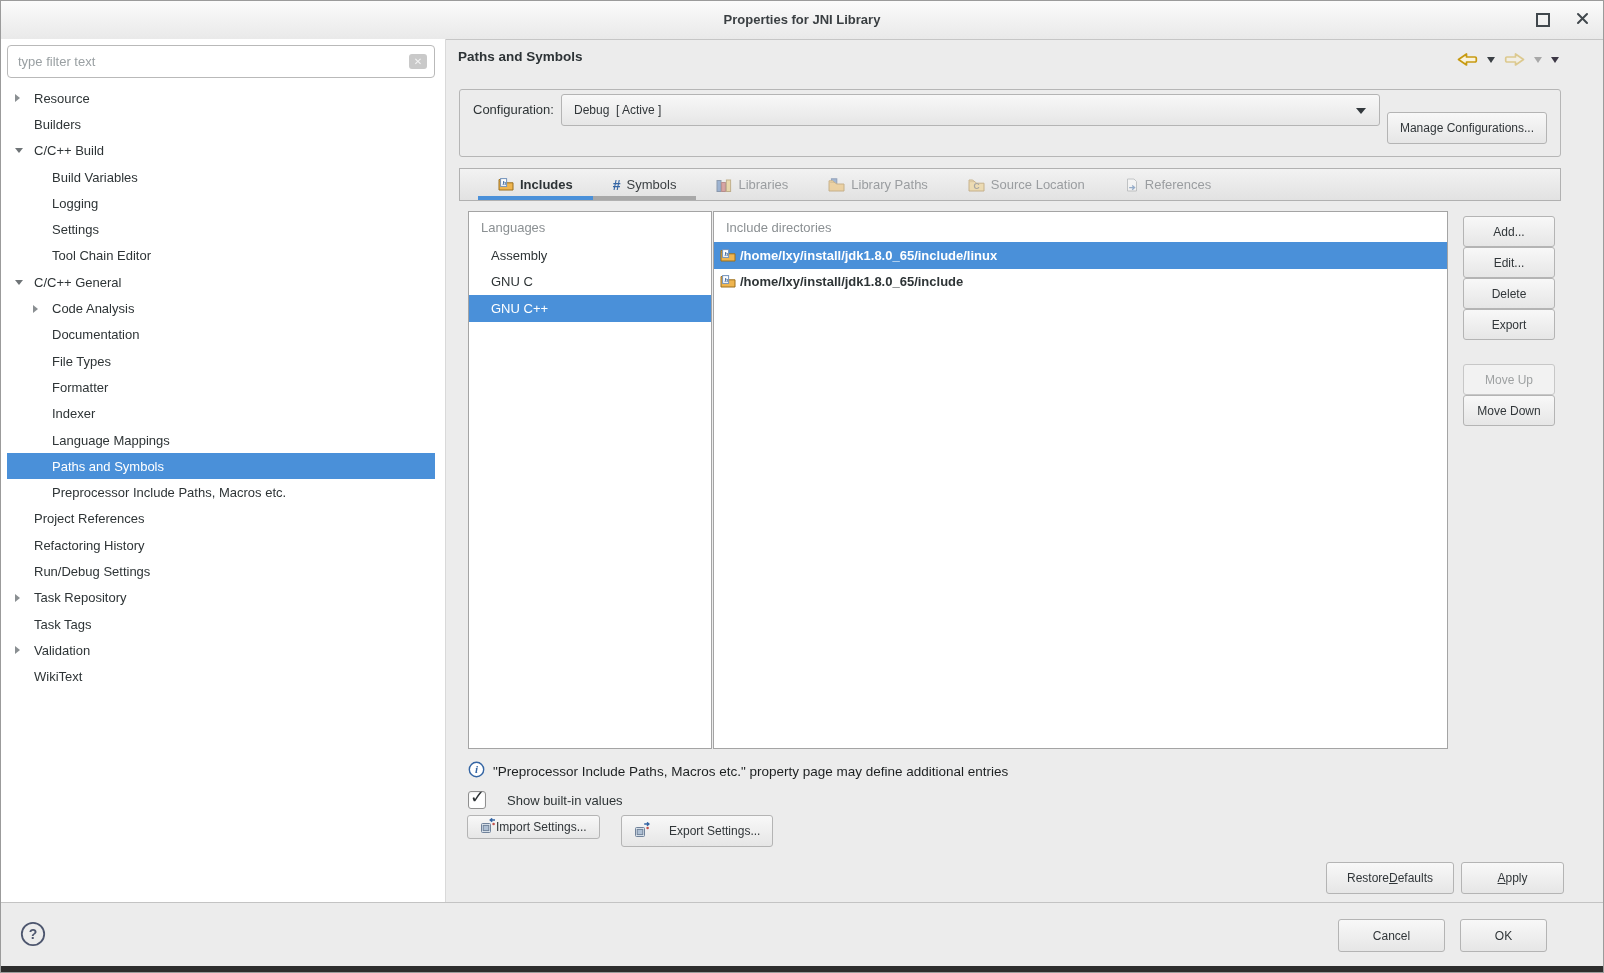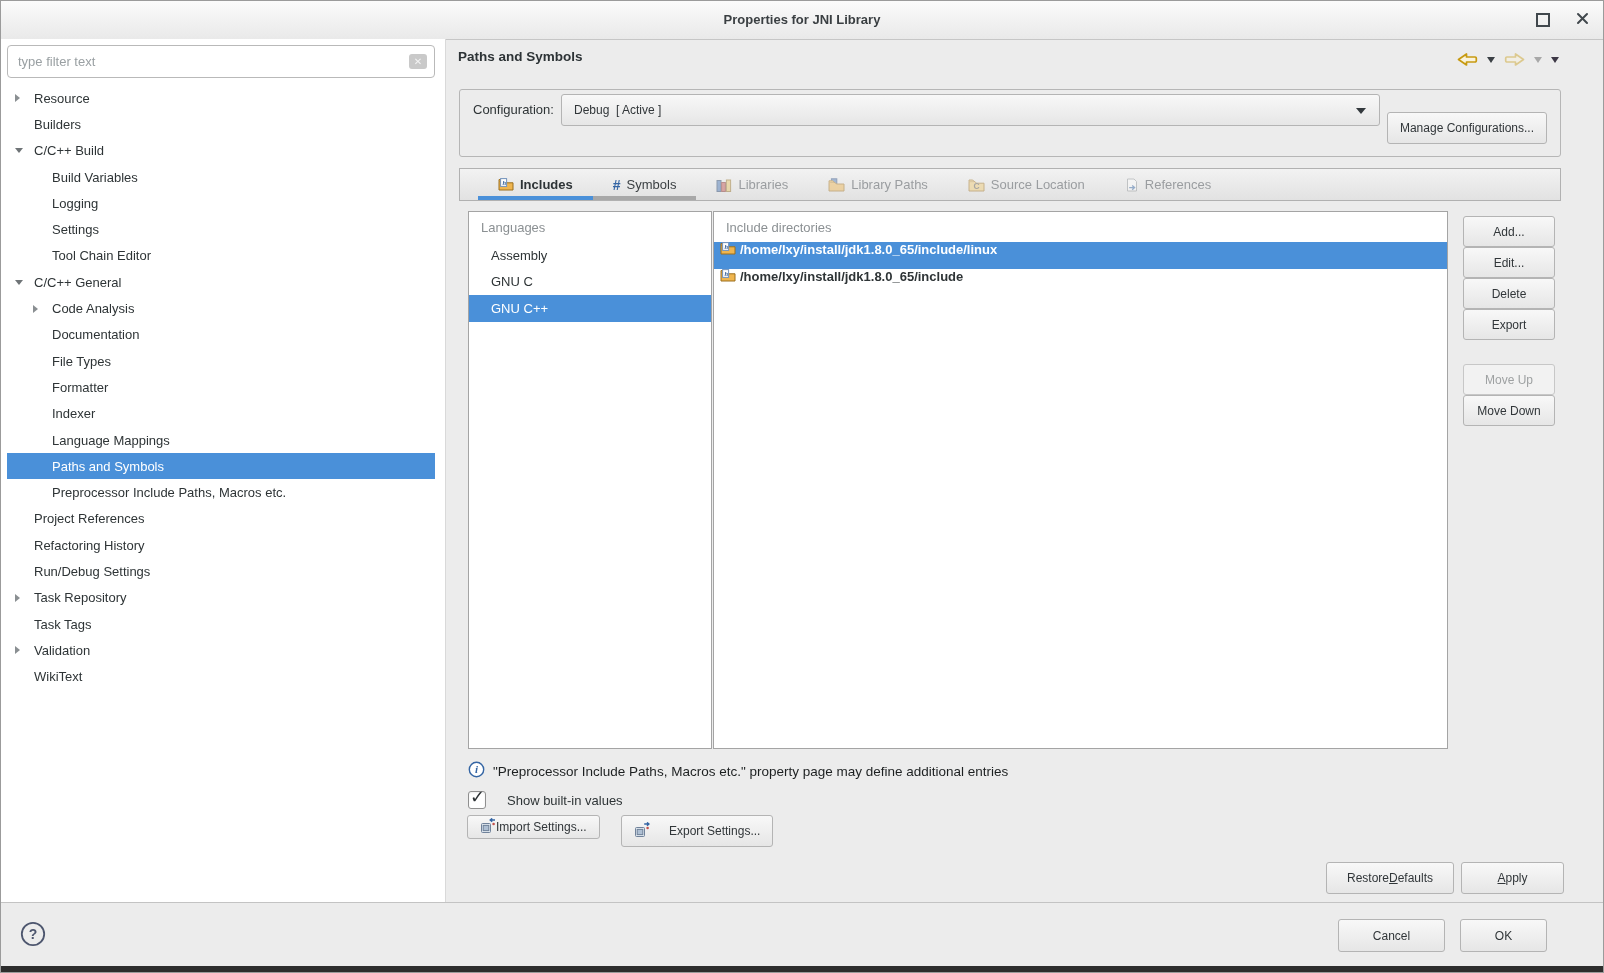"/home/lxy/install/jdk1.8.0_65/include/li" .dir-row { align-items: flex-start -> center }
